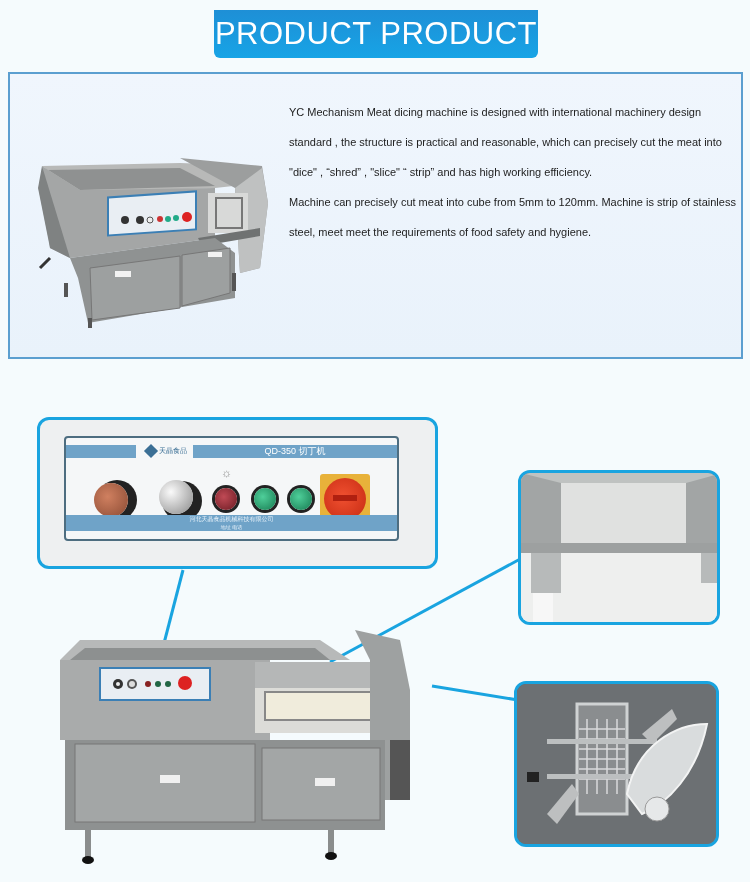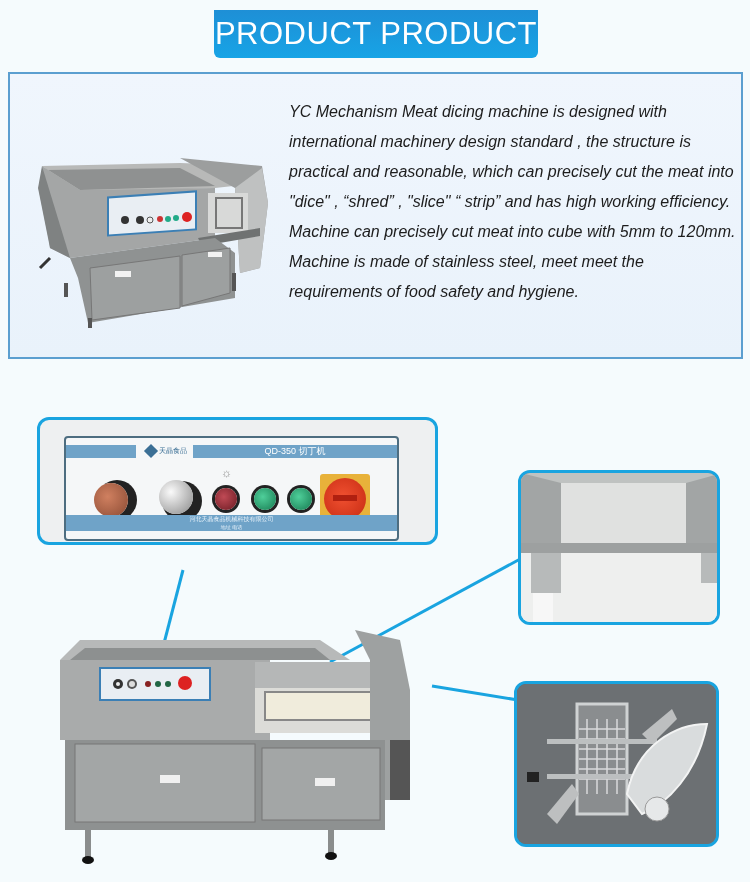"YC Mechanism Meat dicing machine" .intro-text { font-size: 16px -> 11px; font-style: italic -> none }
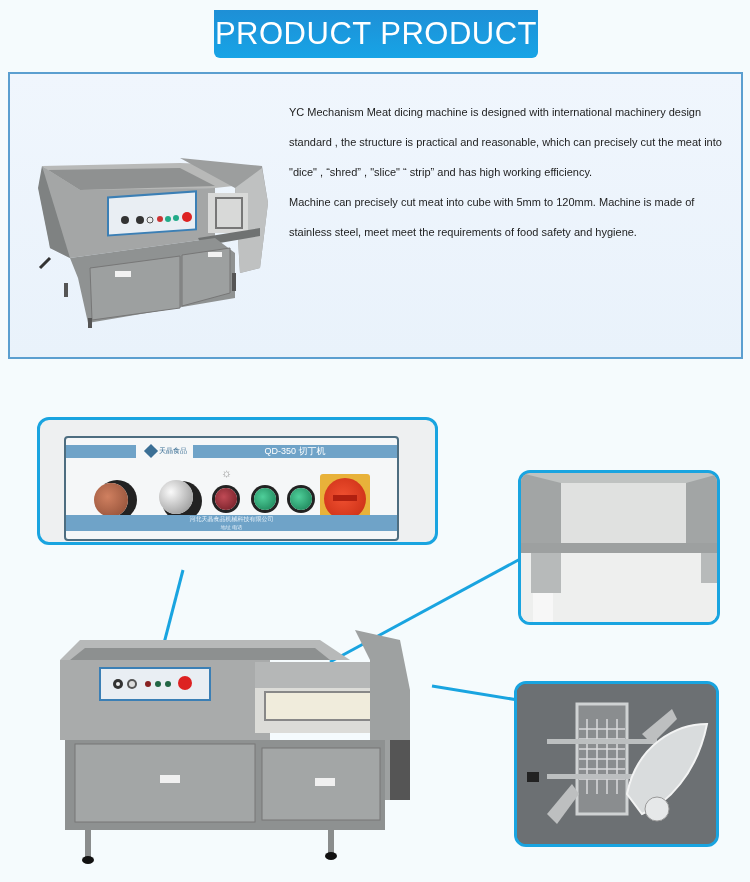"Machine can precisely cut meat" p { text: with 5mm to 120mm. Machine is made -> from 5mm to 120mm. Machine is strip }
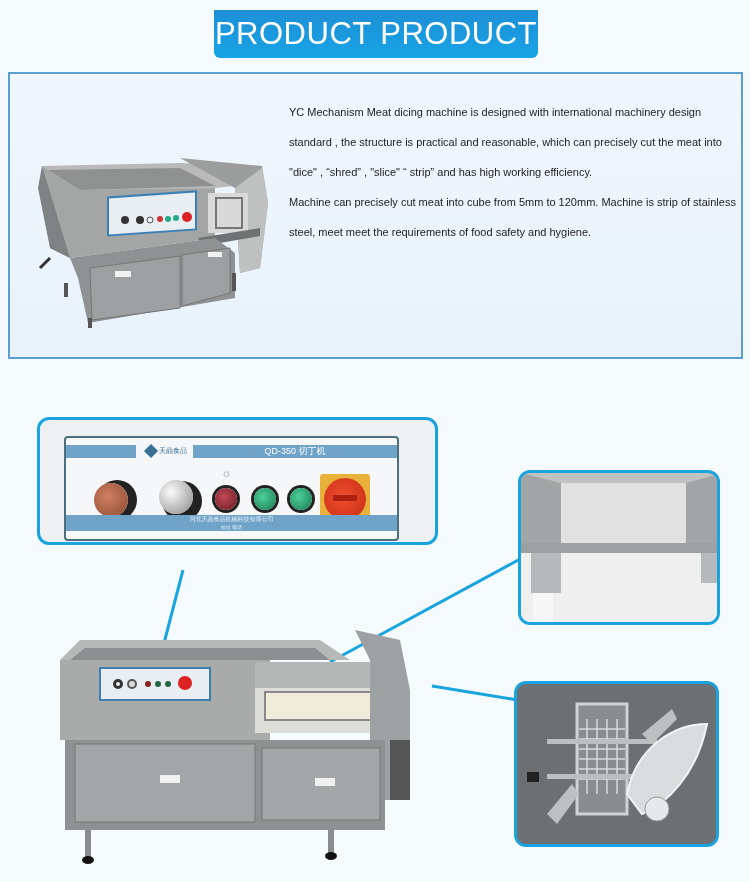"QD-350 切丁机" .panel-callout { height: 128px -> 152px }
